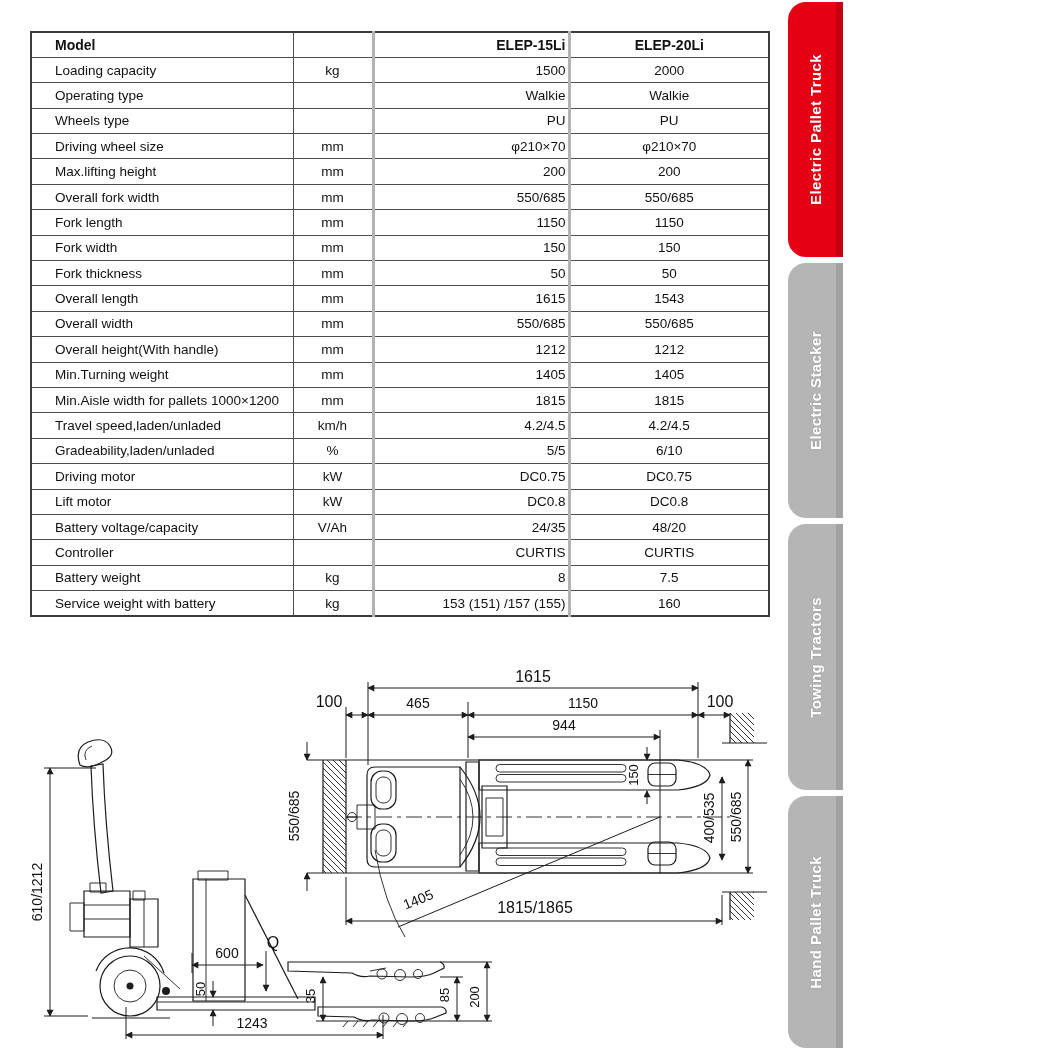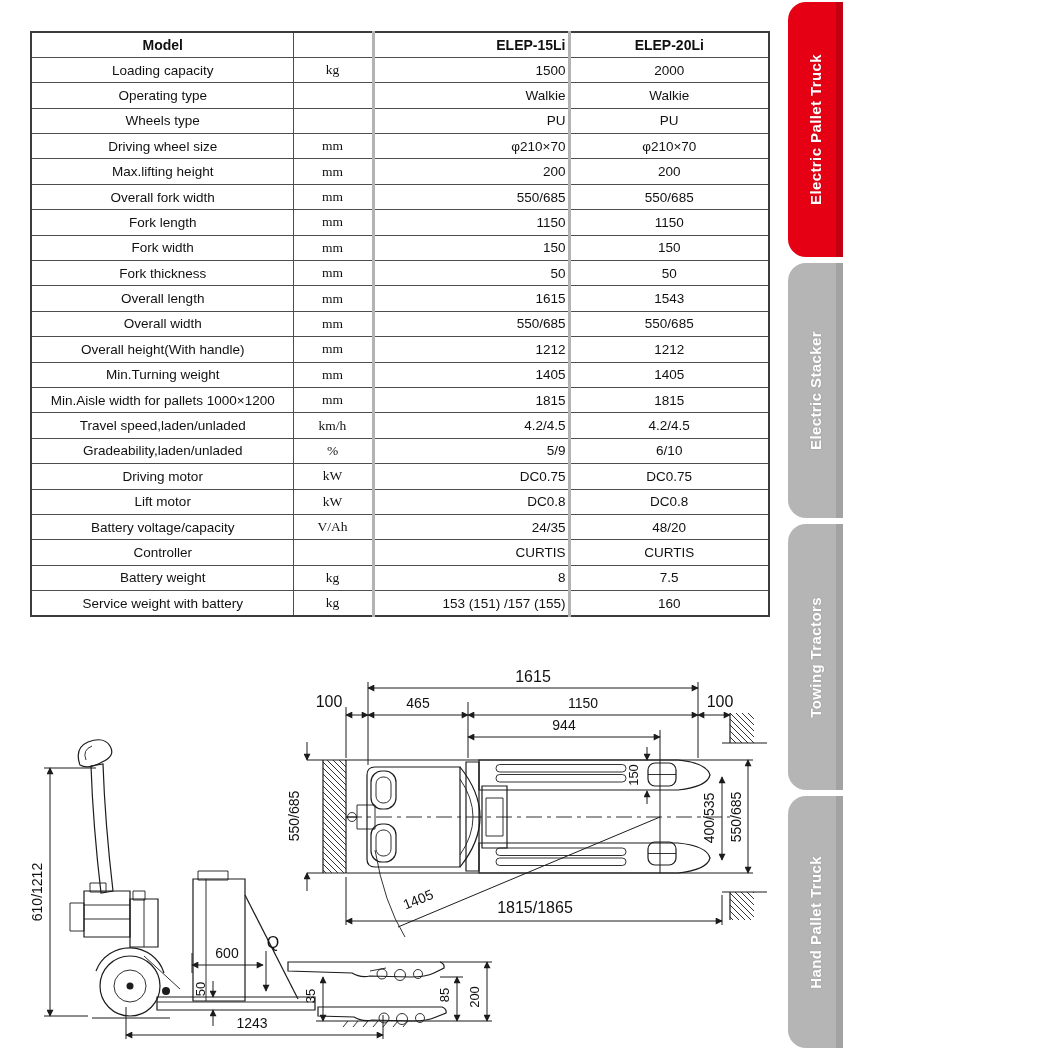"Model" table.spec th:first-child,table.spec td:first-child { padding-left: 3px -> 23px; text-align: center -> left }
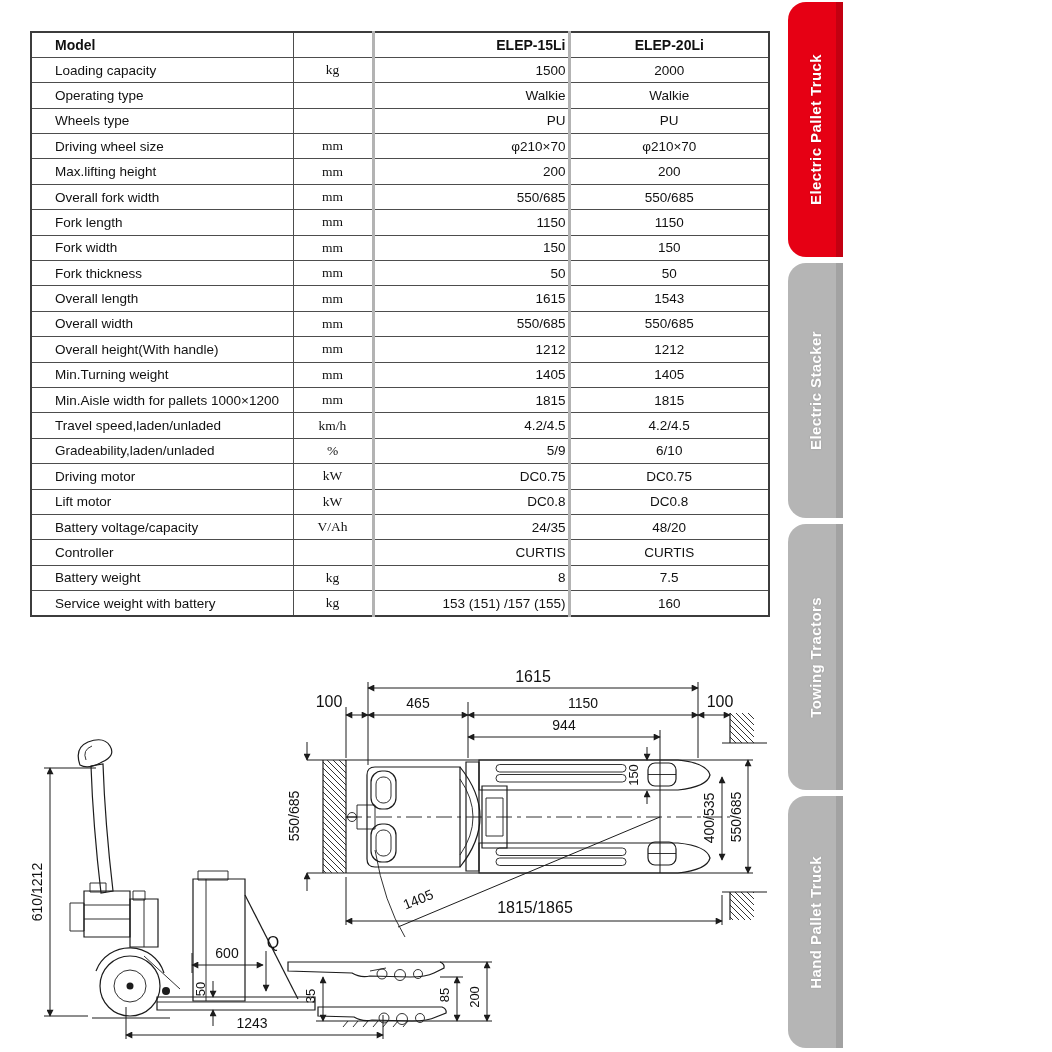"kg" table.spec th:nth-child(2),table.spec td:nth-child(2) { font-family: Liberation Serif, serif -> none }
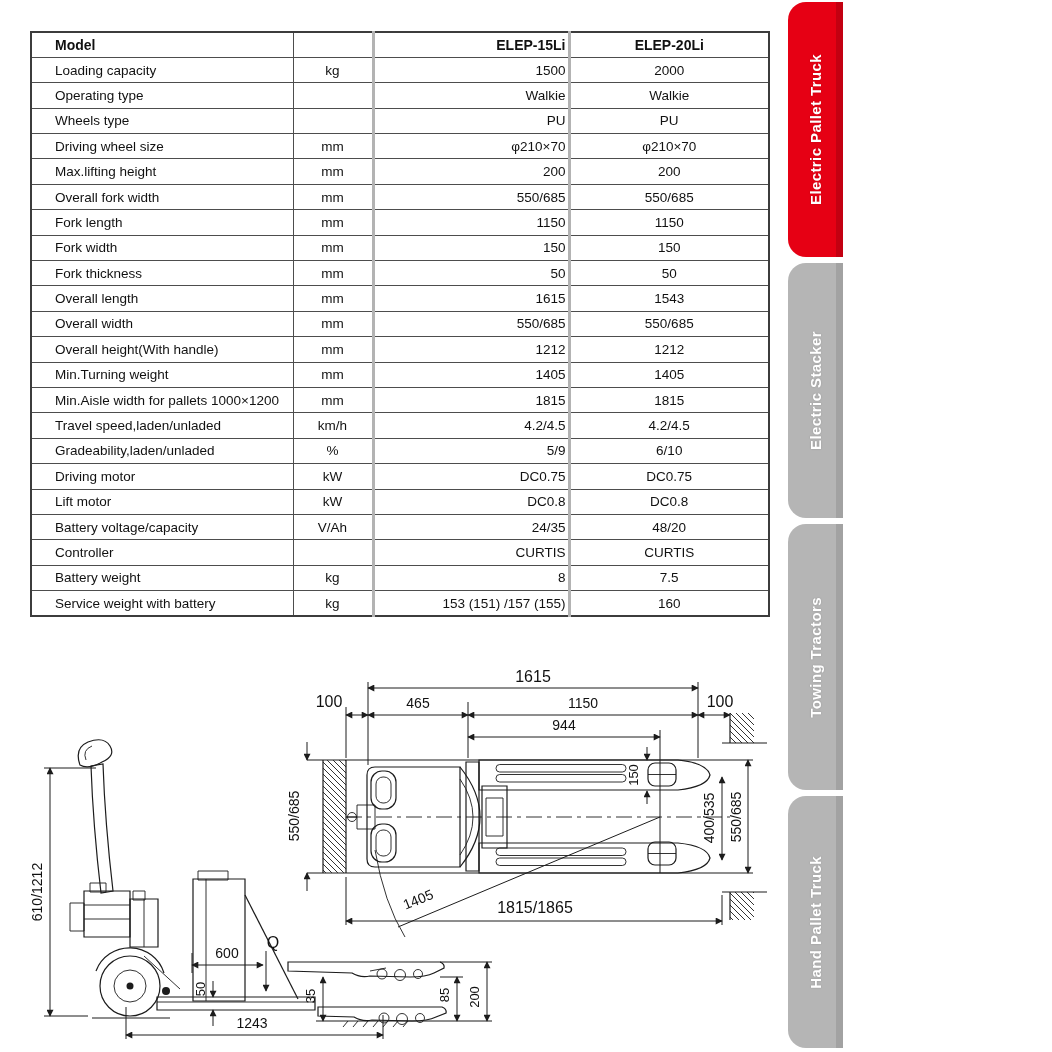"5/9" td { text: 5/9 -> 5/5 }
